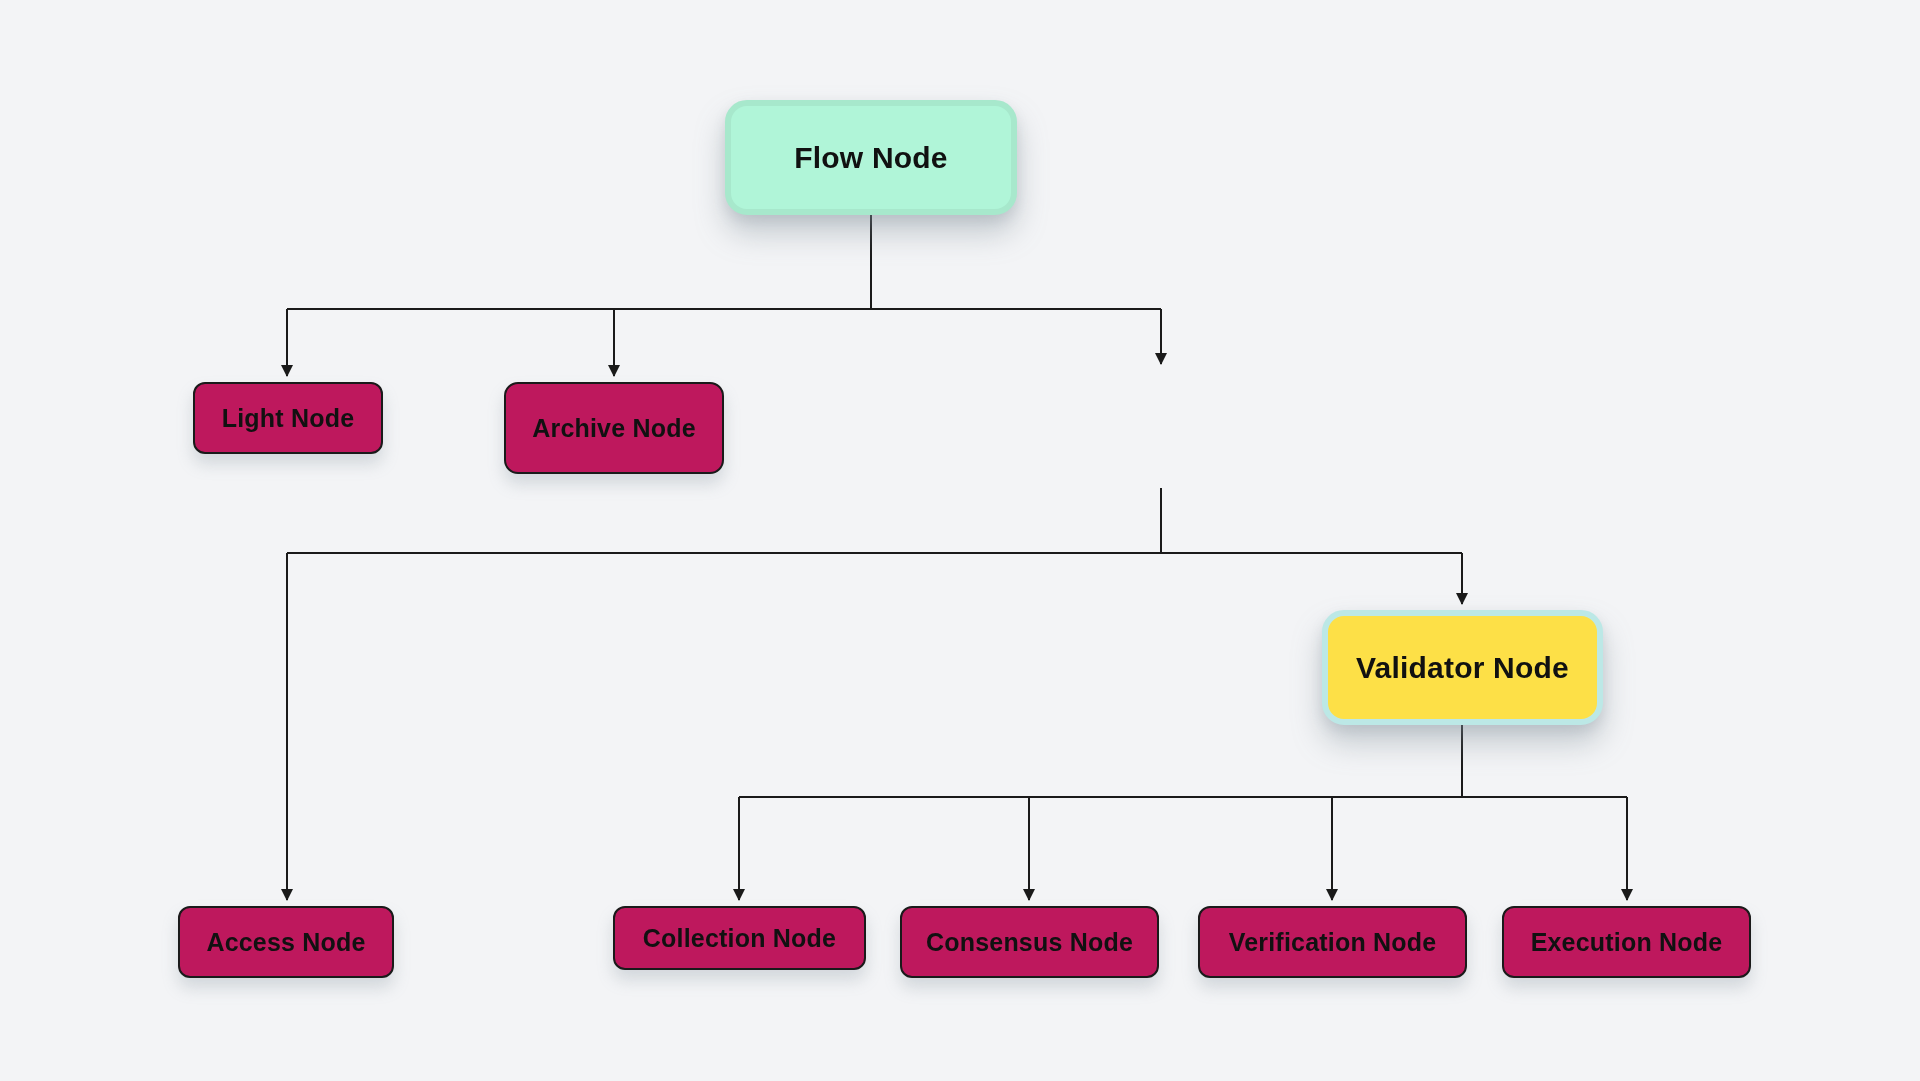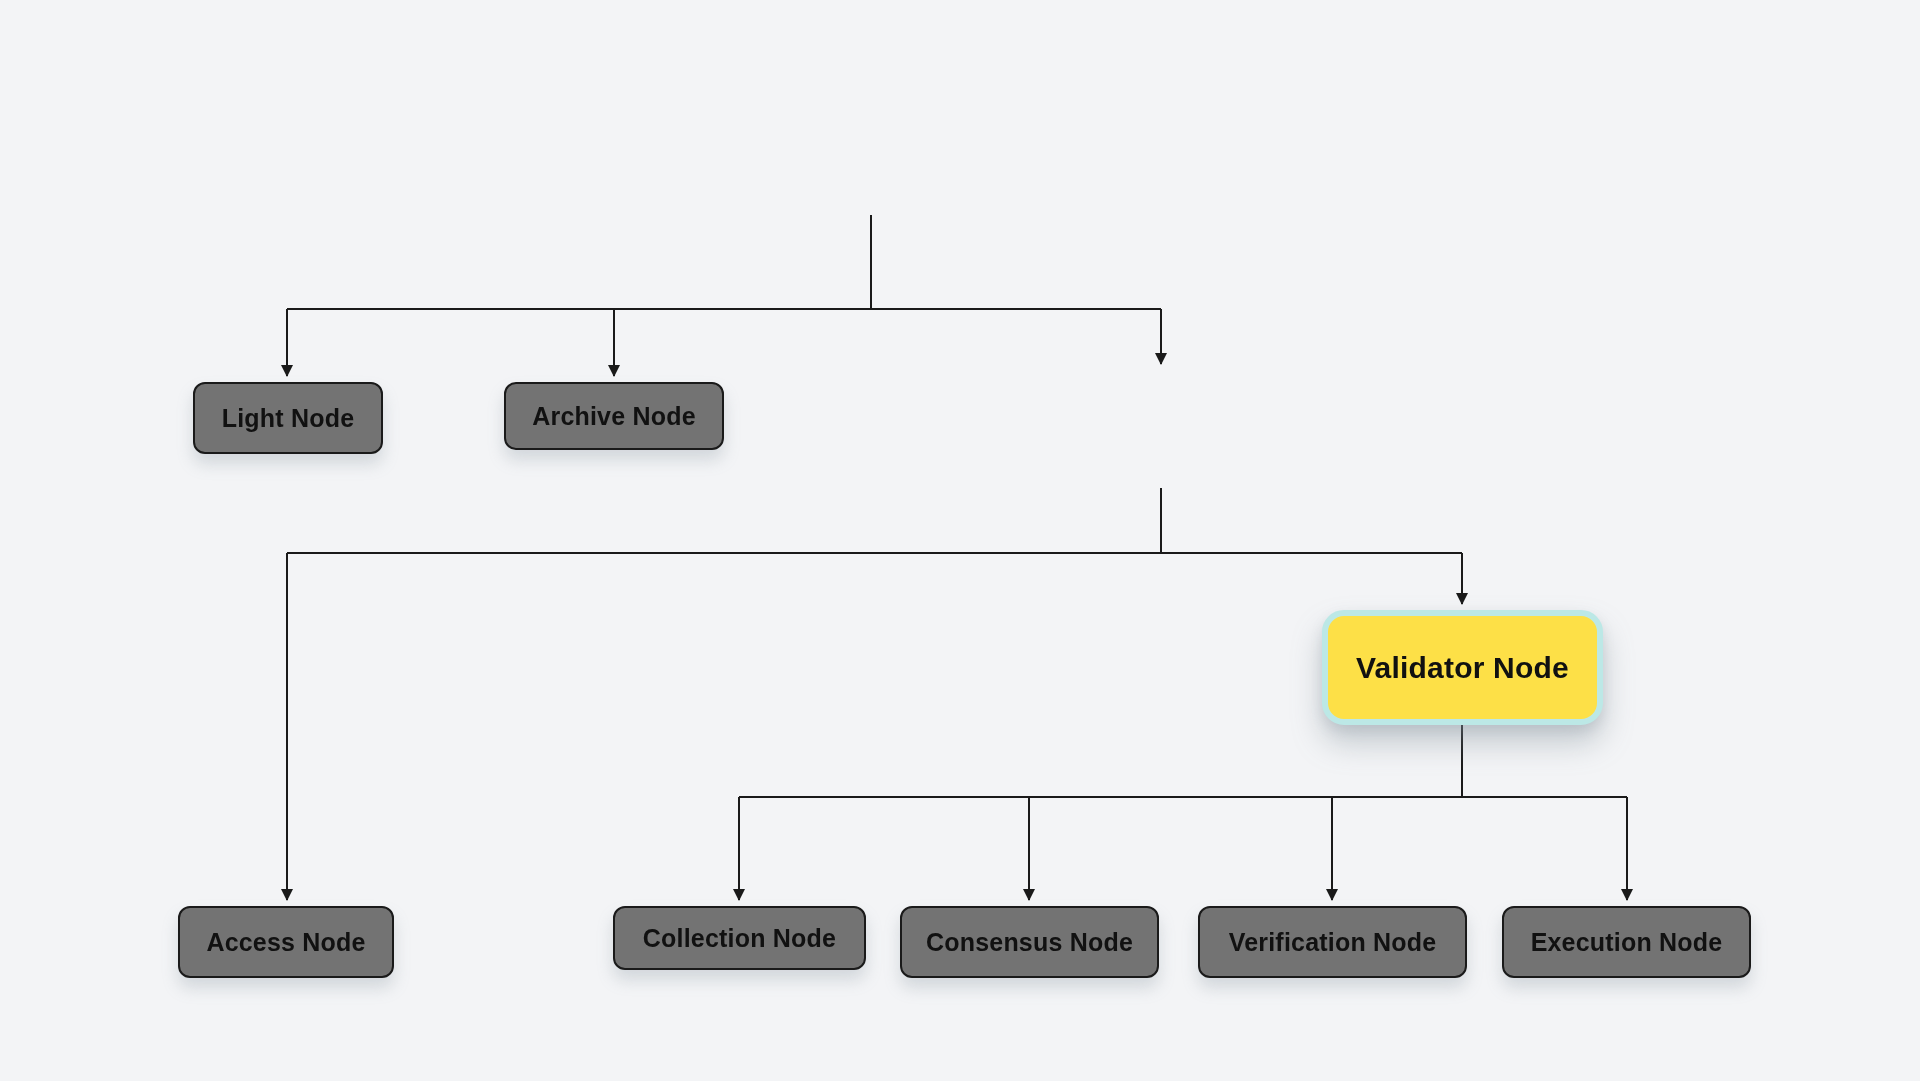"Flow Node" div.node { html: none -> <div> <span>Flow Node</span> </div> }
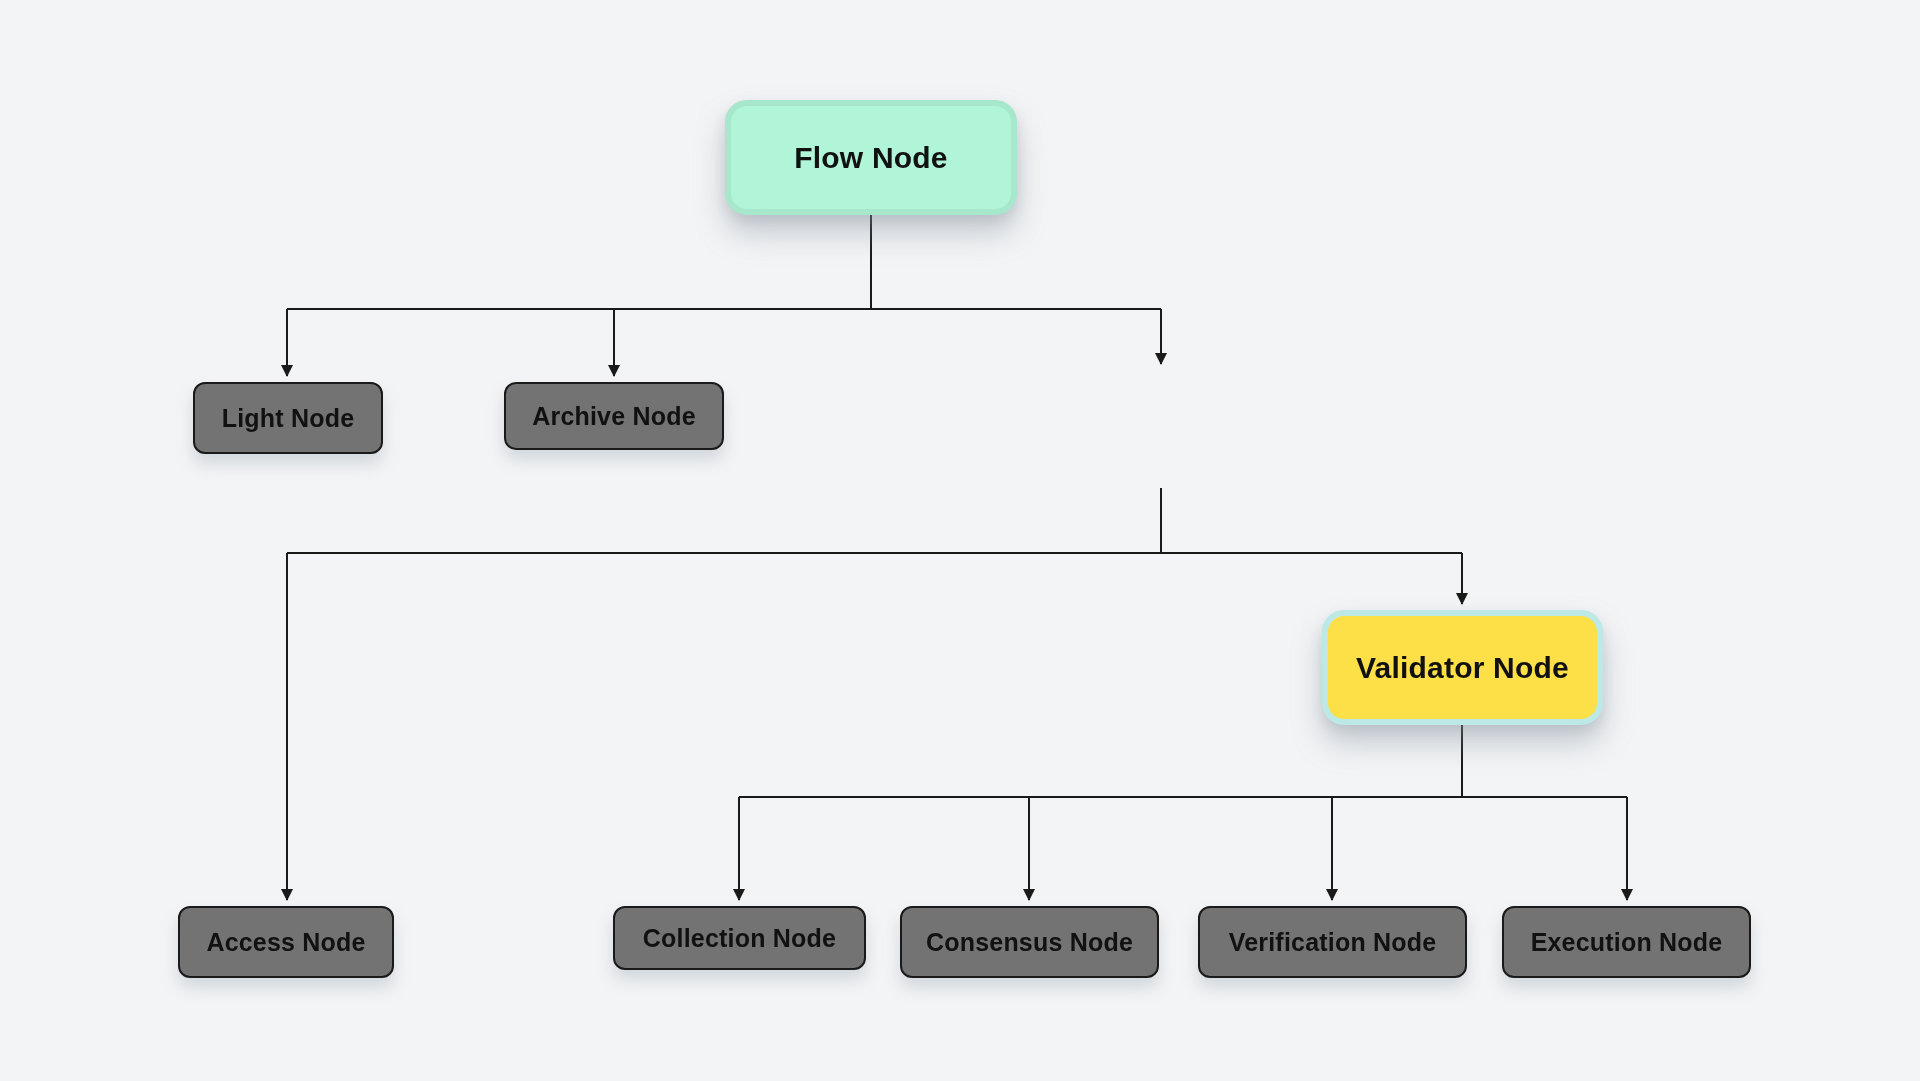"Light Node" .node-plain { background: #737373 -> #be185d }
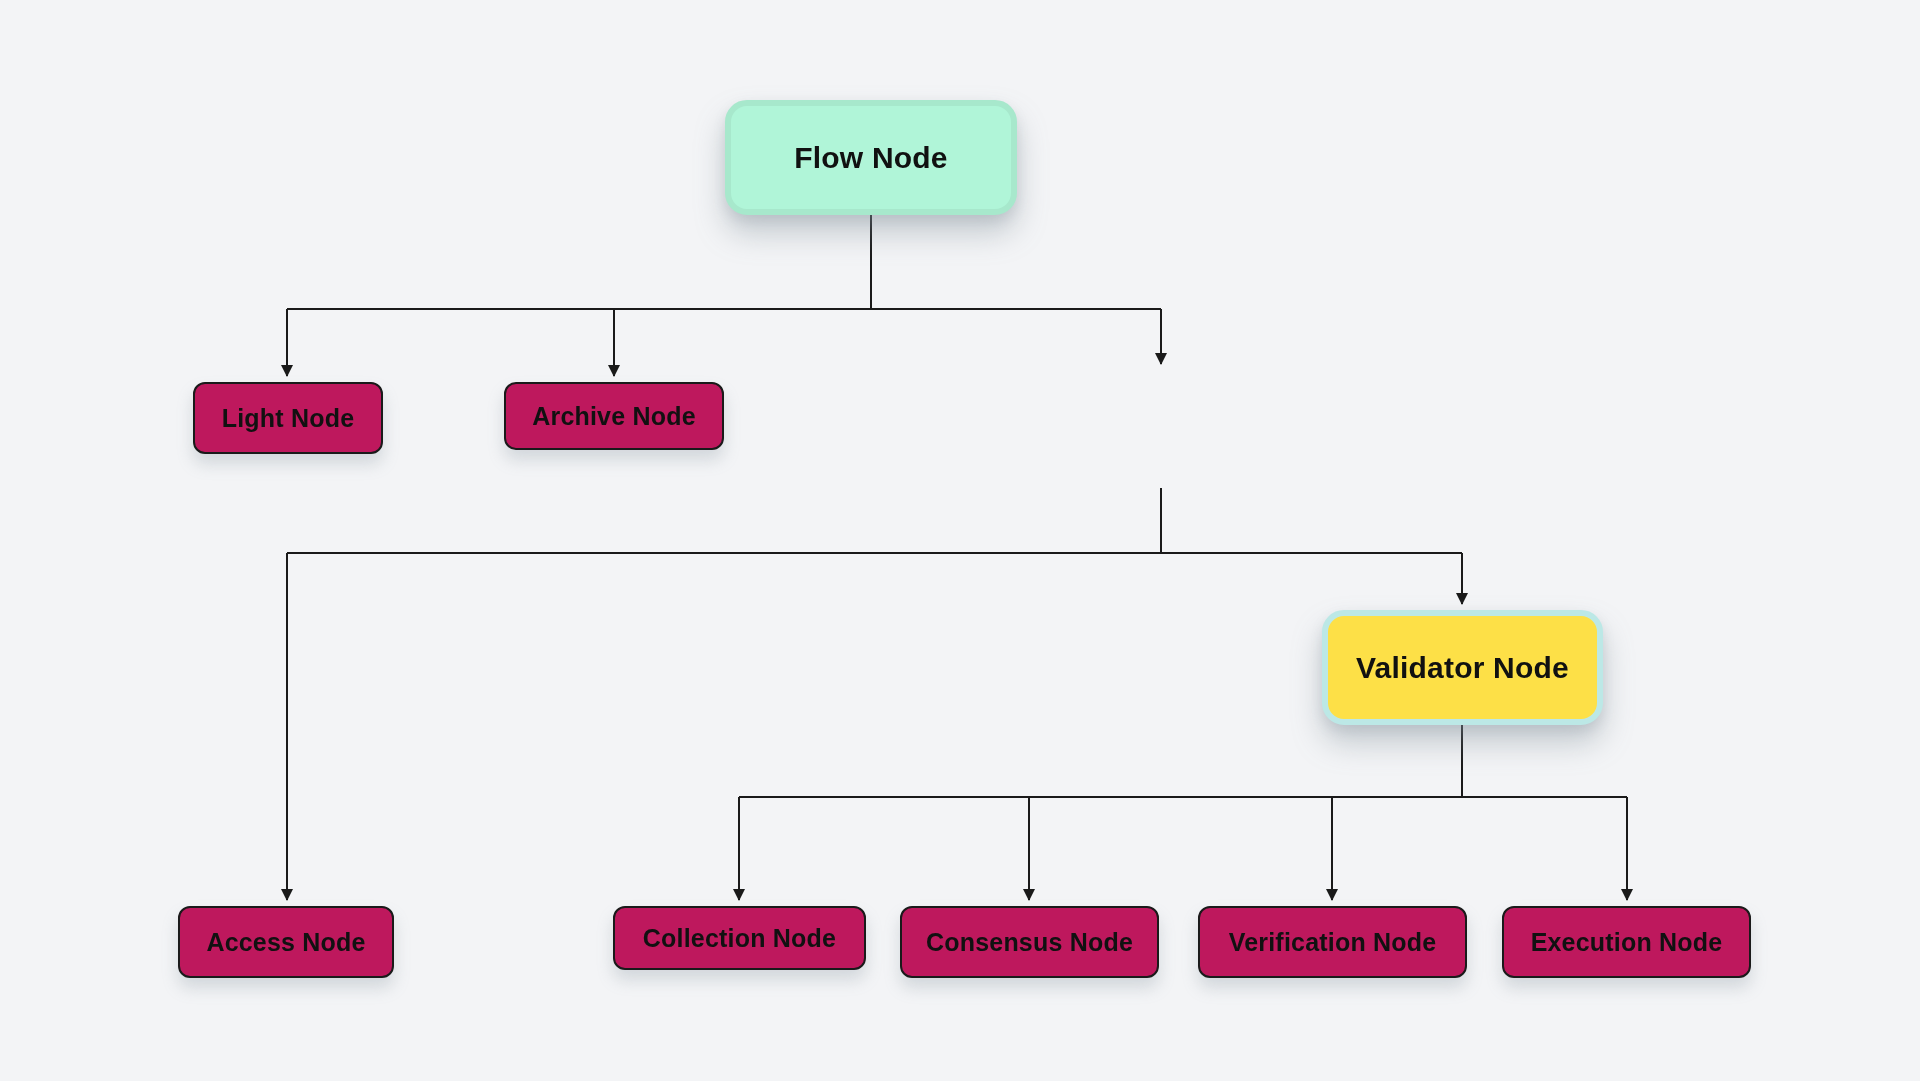"Archive Node" .node-archive { border-radius: none -> 14px; height: 68px -> 92px }
